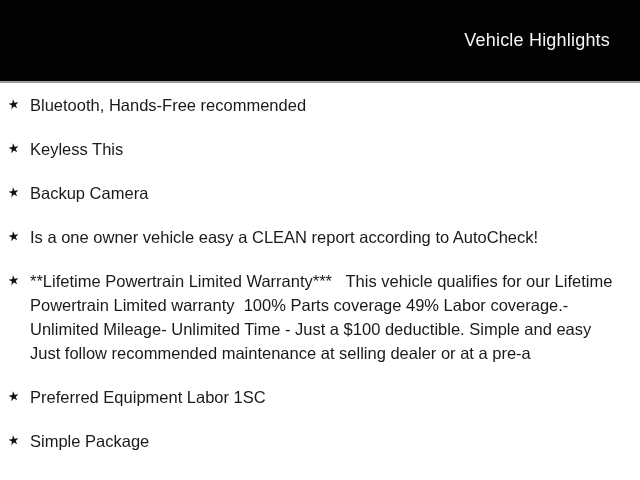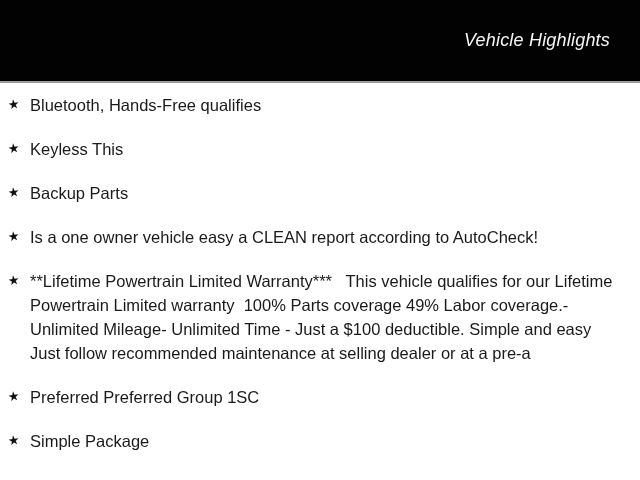"Vehicle Highlights" .header-title { font-style: italic -> none }
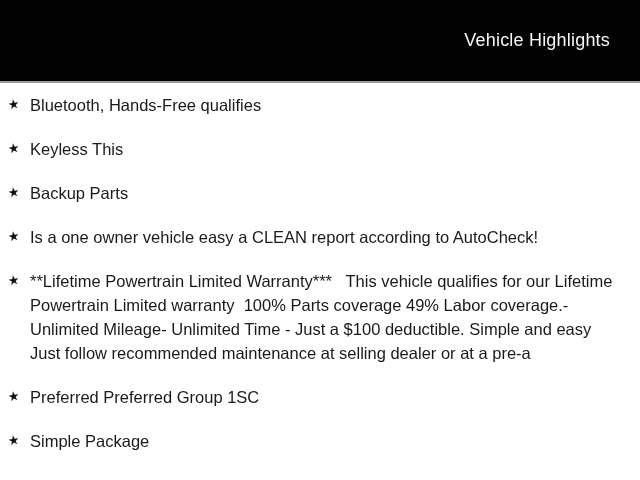"Bluetooth, Hands-Free qualifies" span.text { text: qualifies -> recommended }
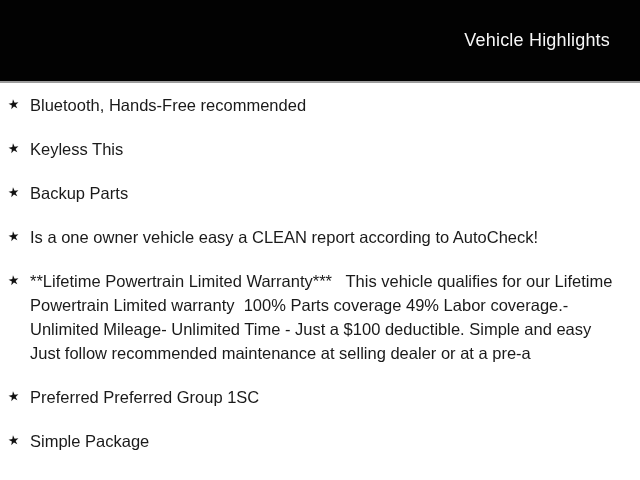"Backup Parts" span.text { text: Parts -> Camera }
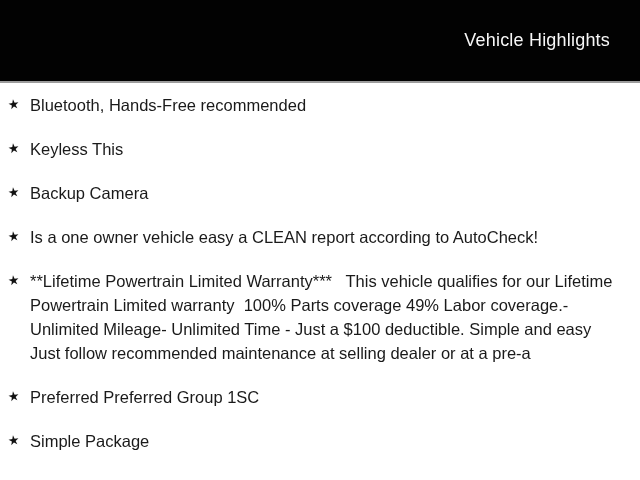"Preferred Preferred Group 1SC" span.text { text: Preferred Group -> Equipment Labor }
